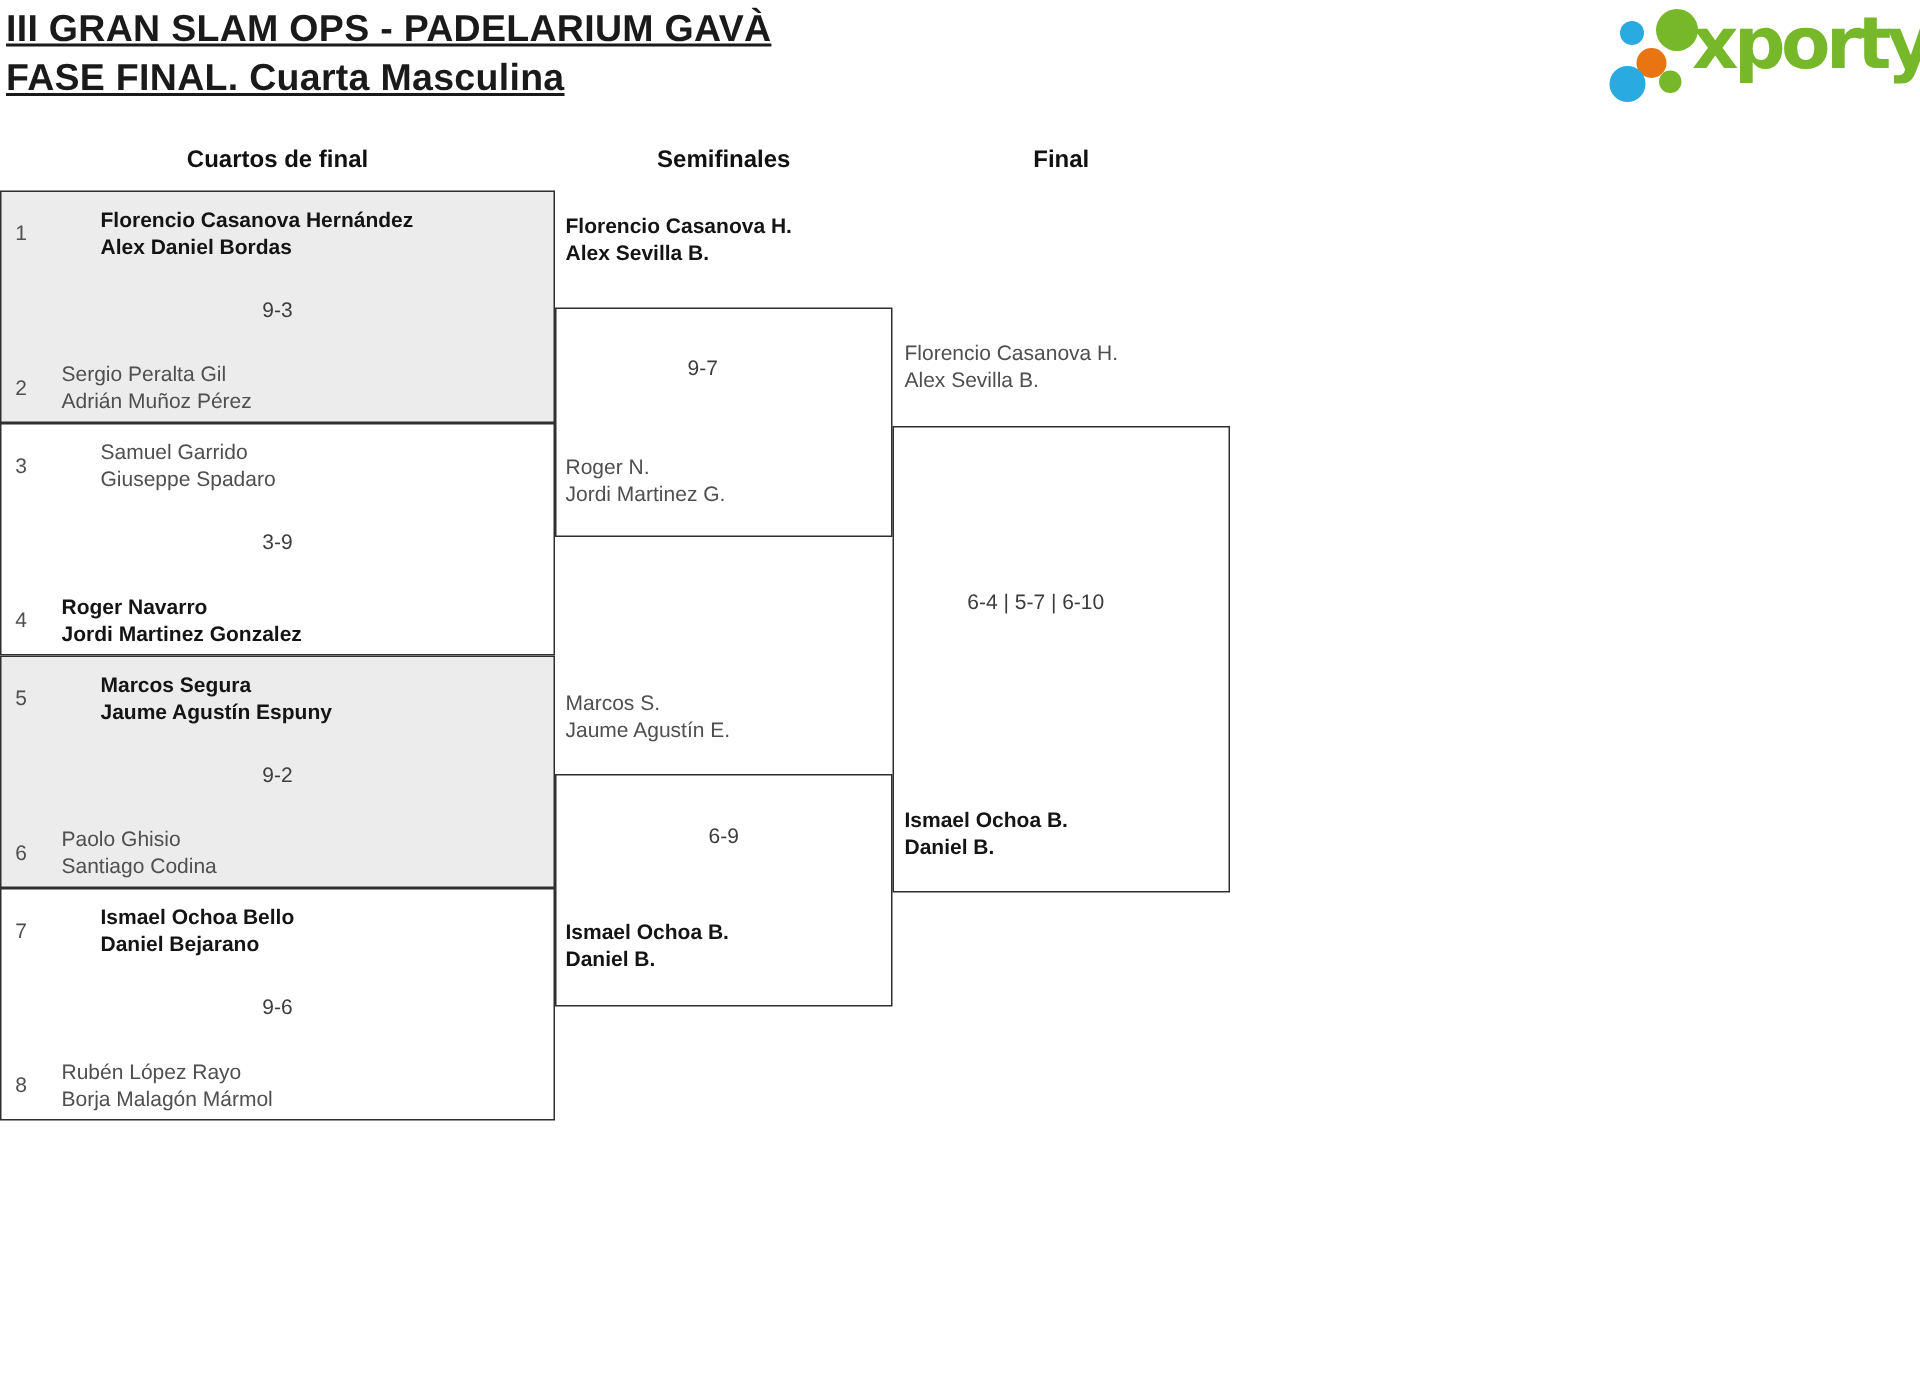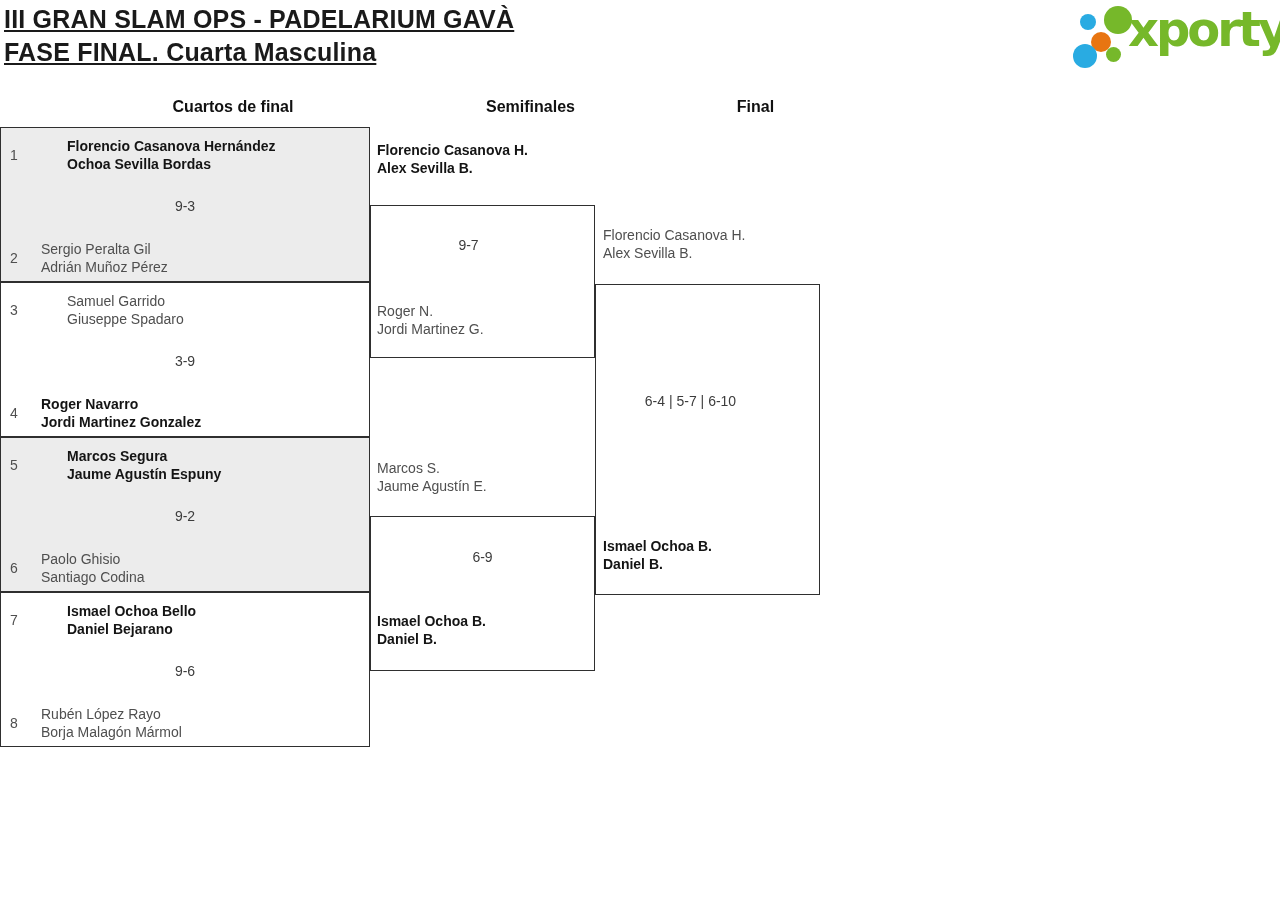"Cuartos de final" .round-header { margin-left: 48px -> none }
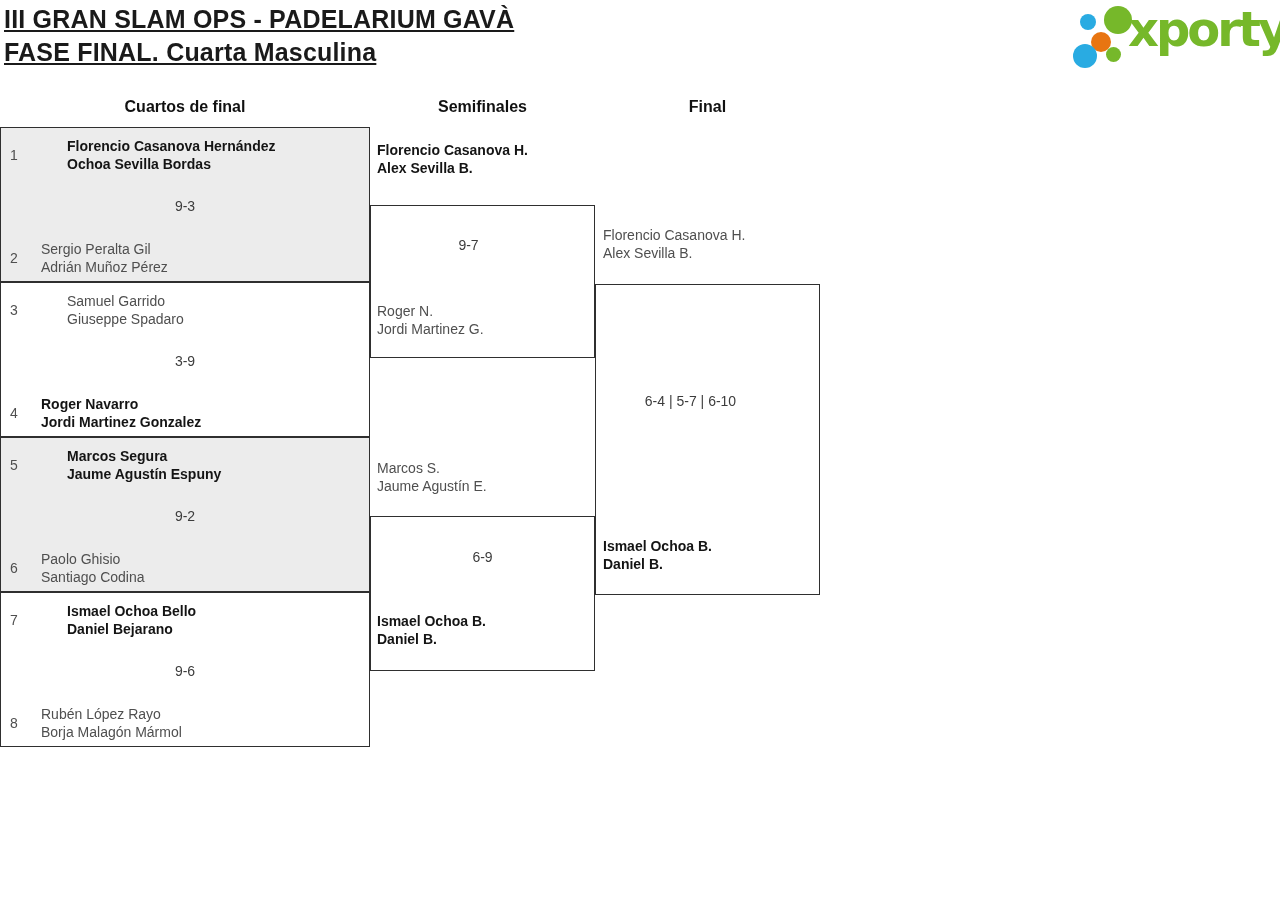"Ochoa Sevilla Bordas" div { text: Ochoa Sevilla -> Alex Daniel }
